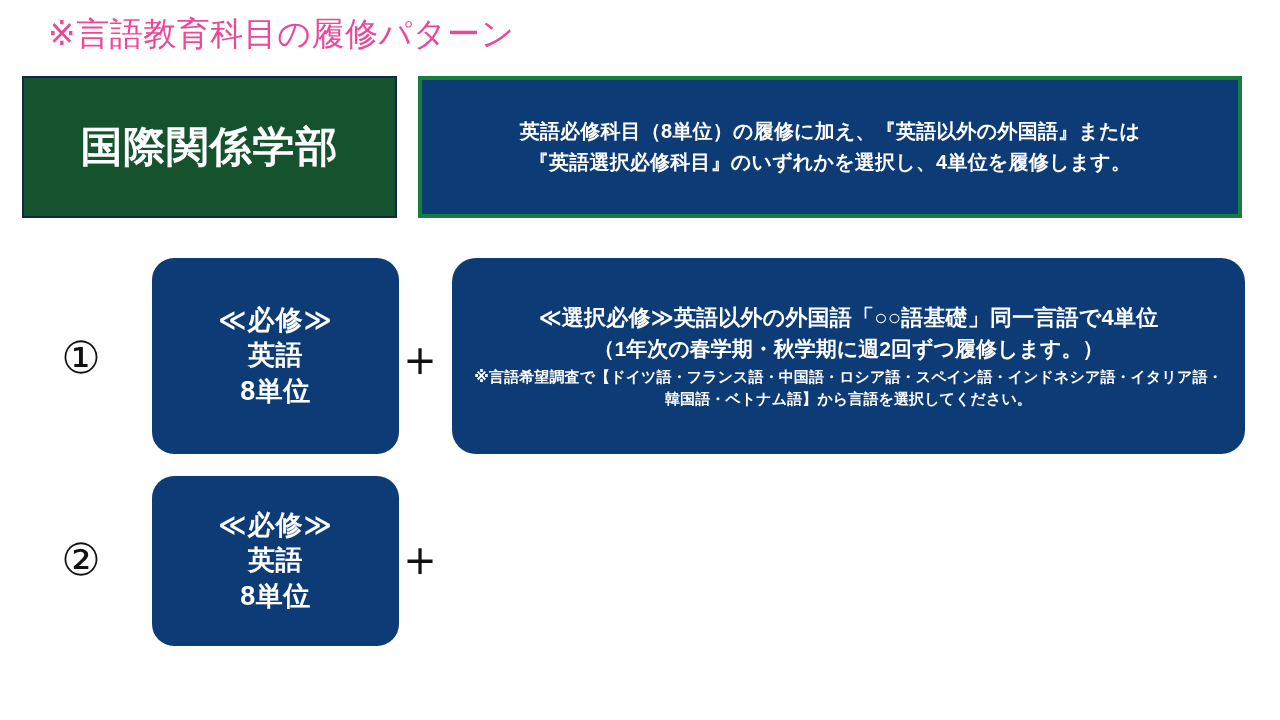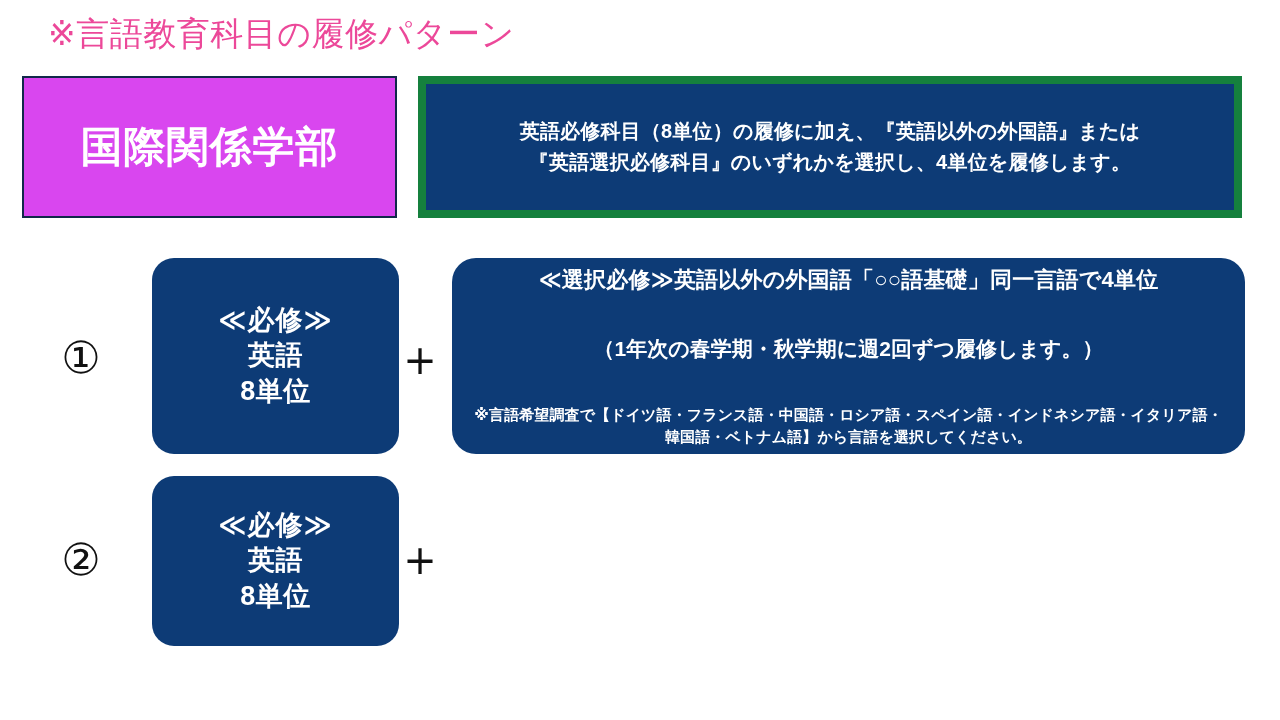"国際関係学部" .faculty-box { background: #d946ef -> #14532d }
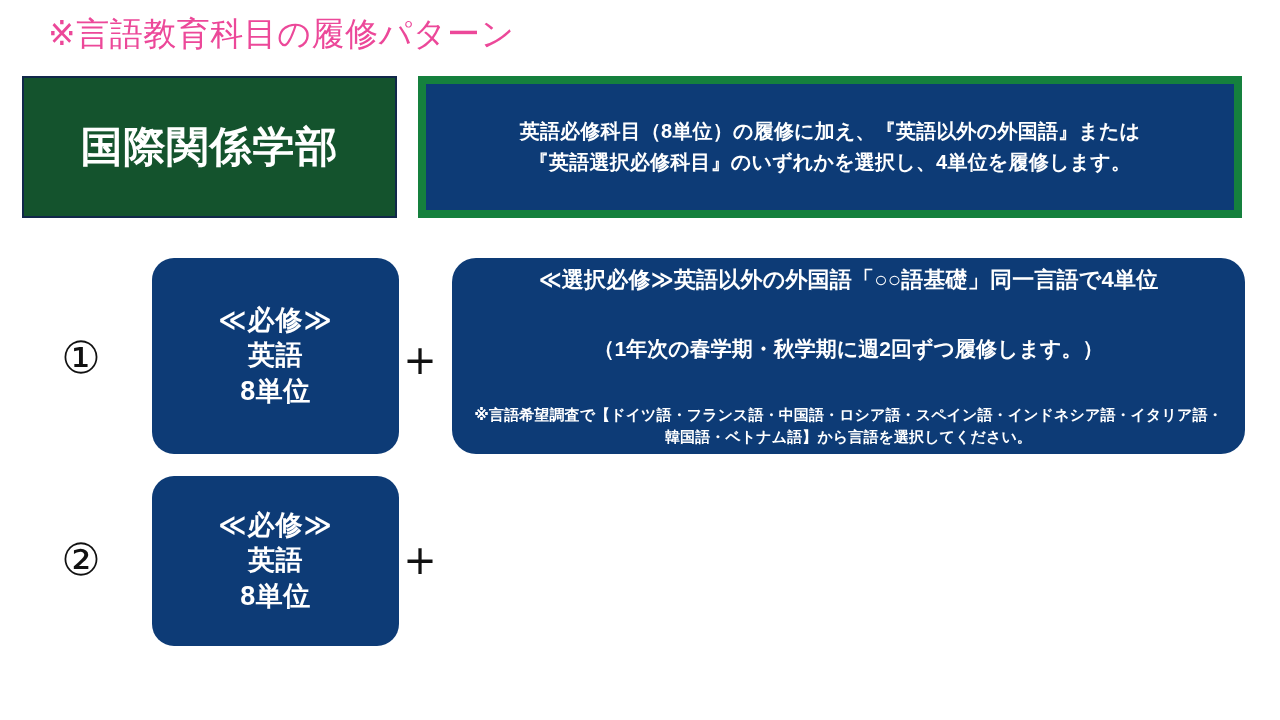"英語必修科目（8単位）の履修に加え、『英語以外の外国語』または" .summary-box { border: 8px solid #15803d -> 4px solid #15803d }
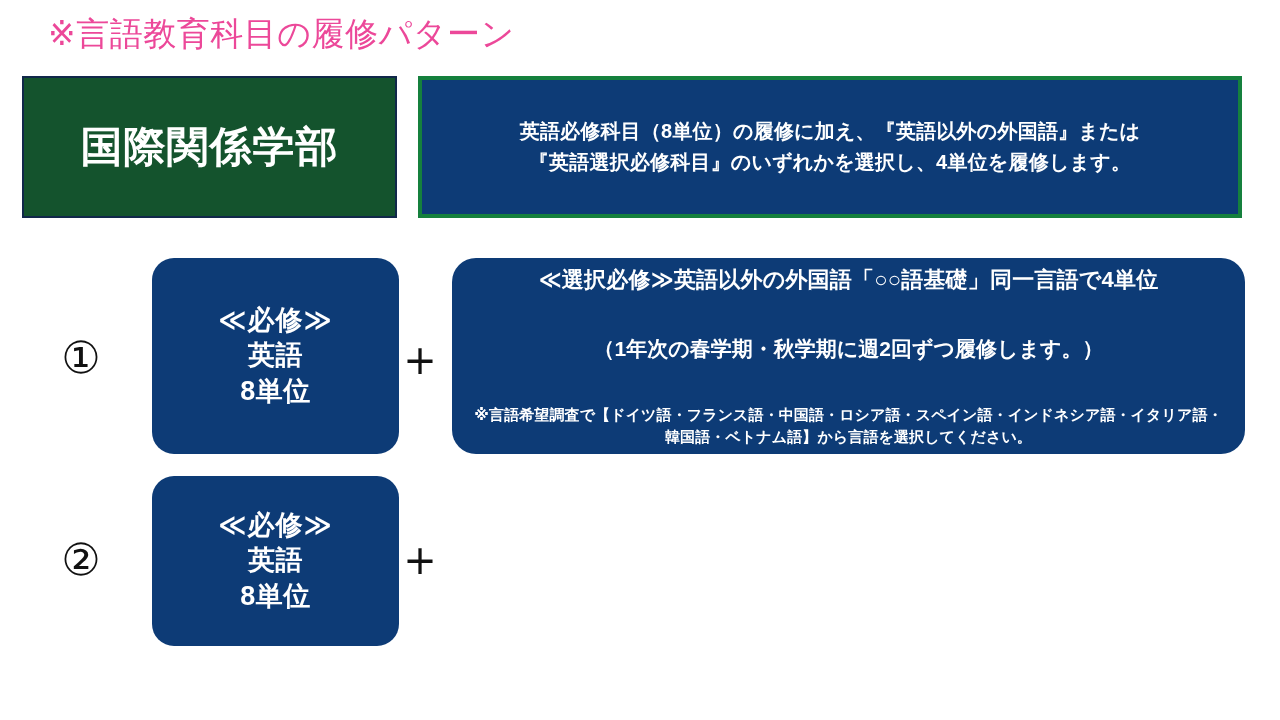"≪選択必修≫英語以外の外国語「○○語基礎」同一言語で4単位" .row-1 .elective-box { justify-content: space-between -> none }
